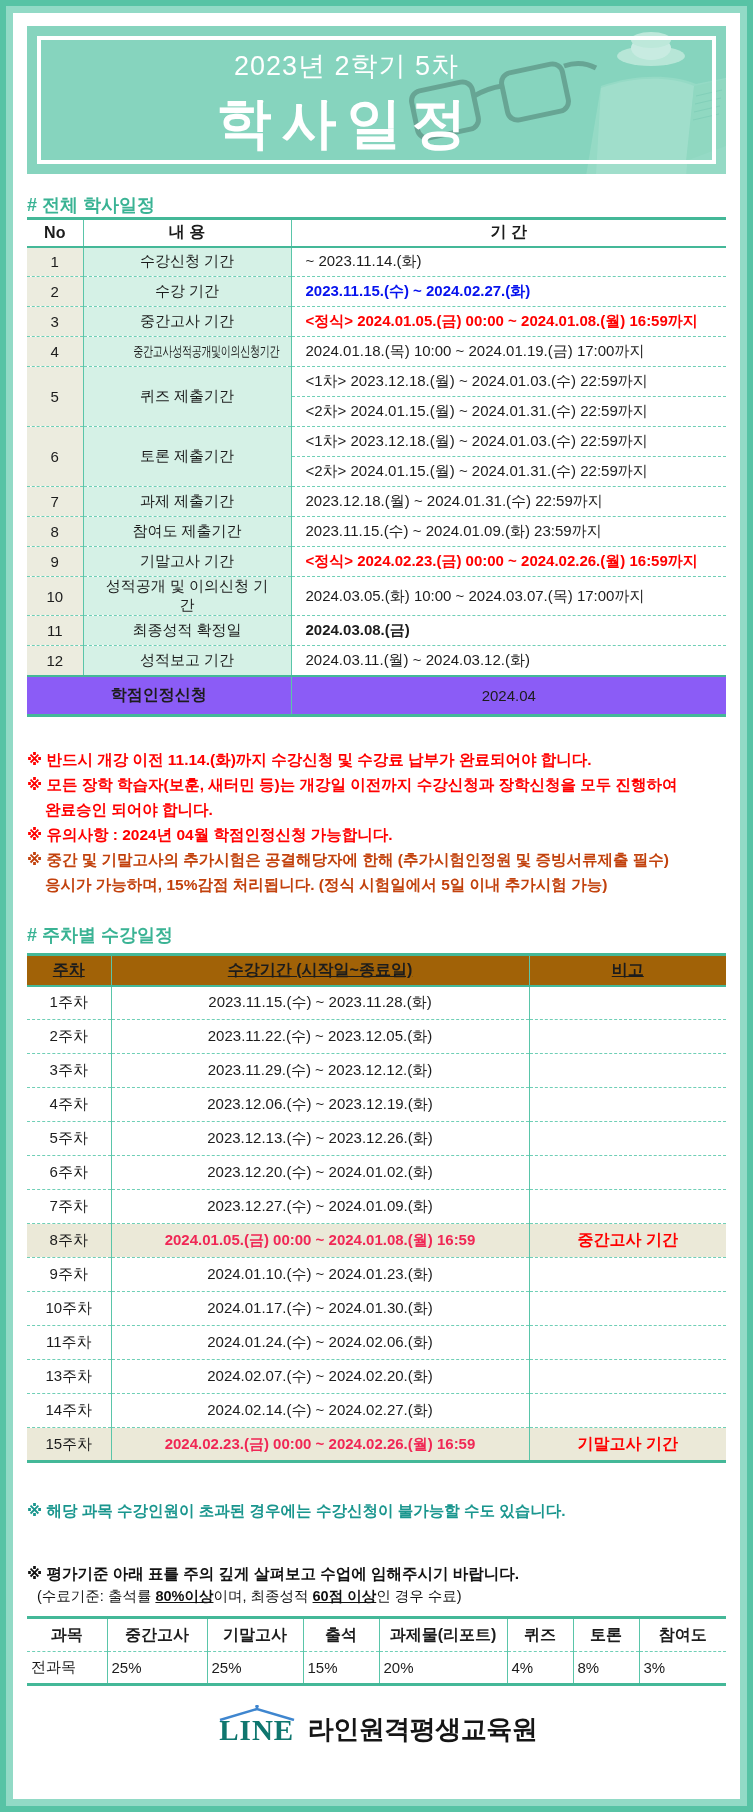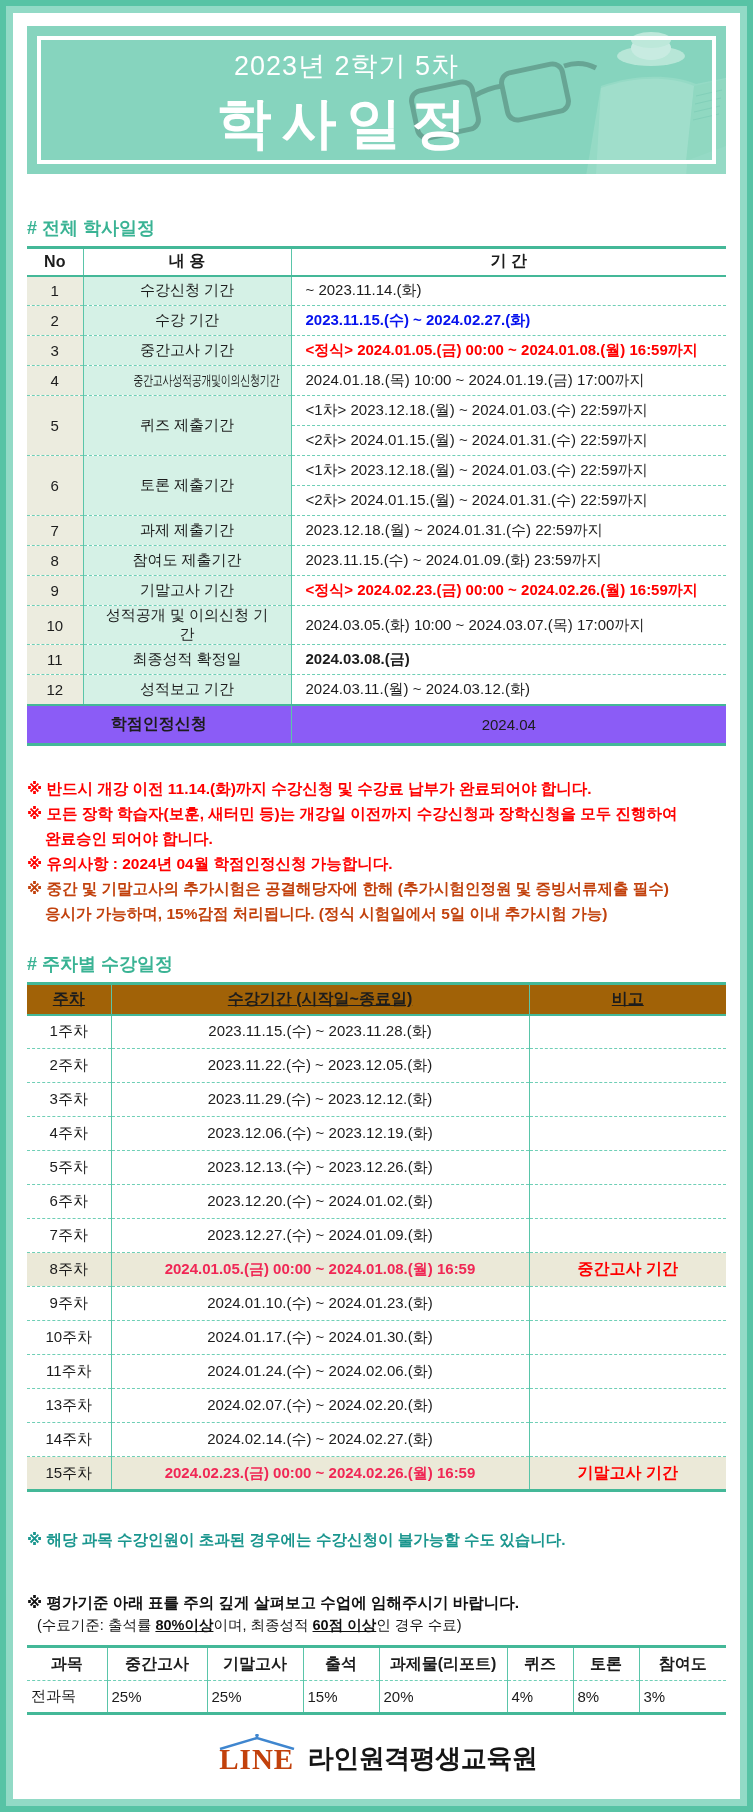"# 전체 학사일정" .sh1 { margin-top: 44px -> 21px }
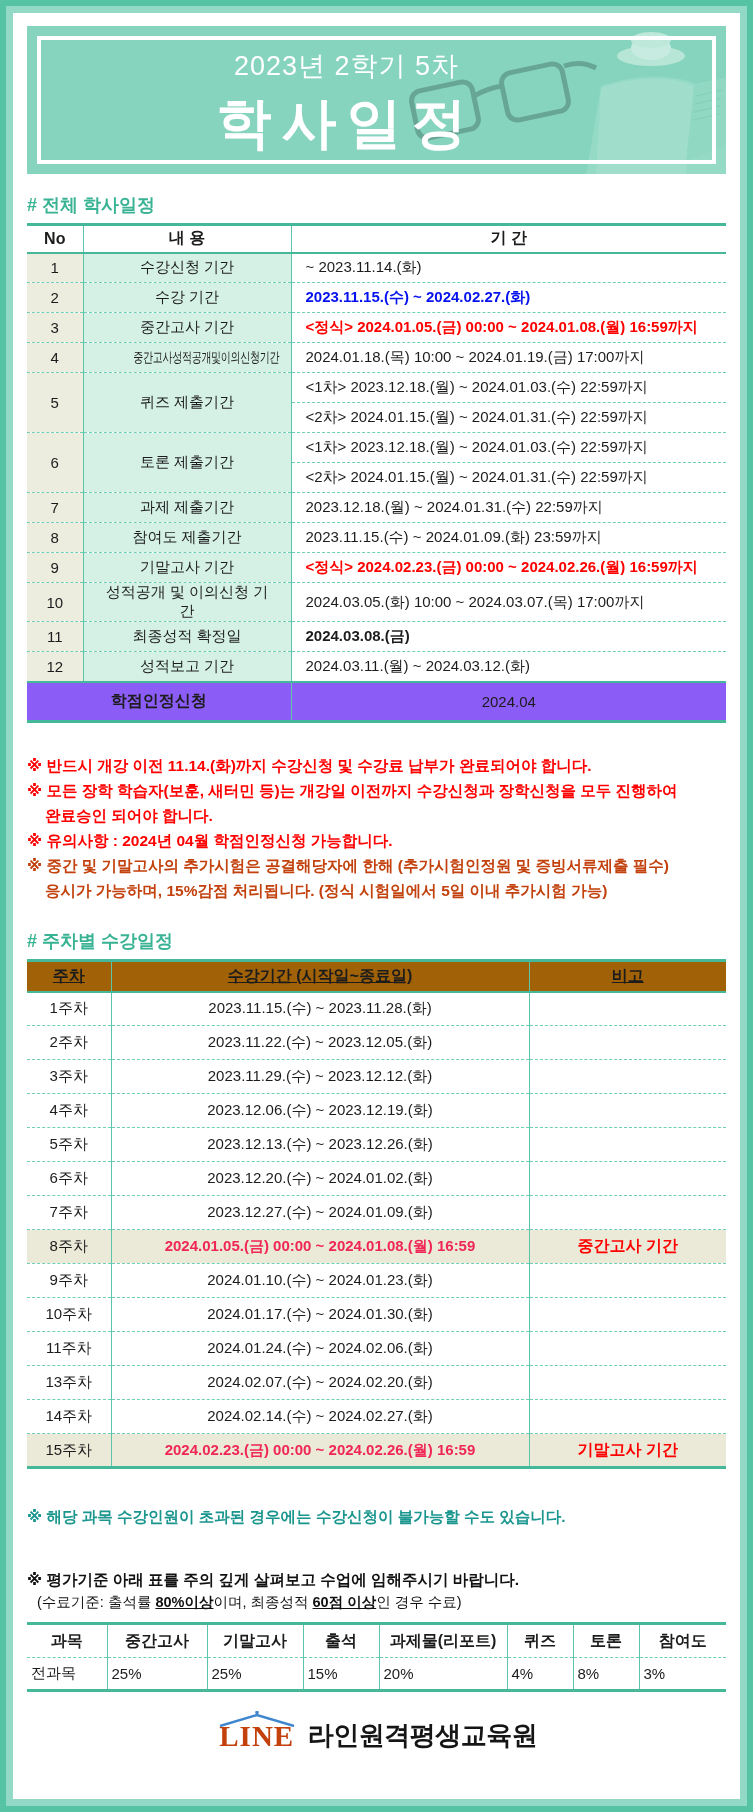"No" .t1 { margin-top: 8px -> 2px }
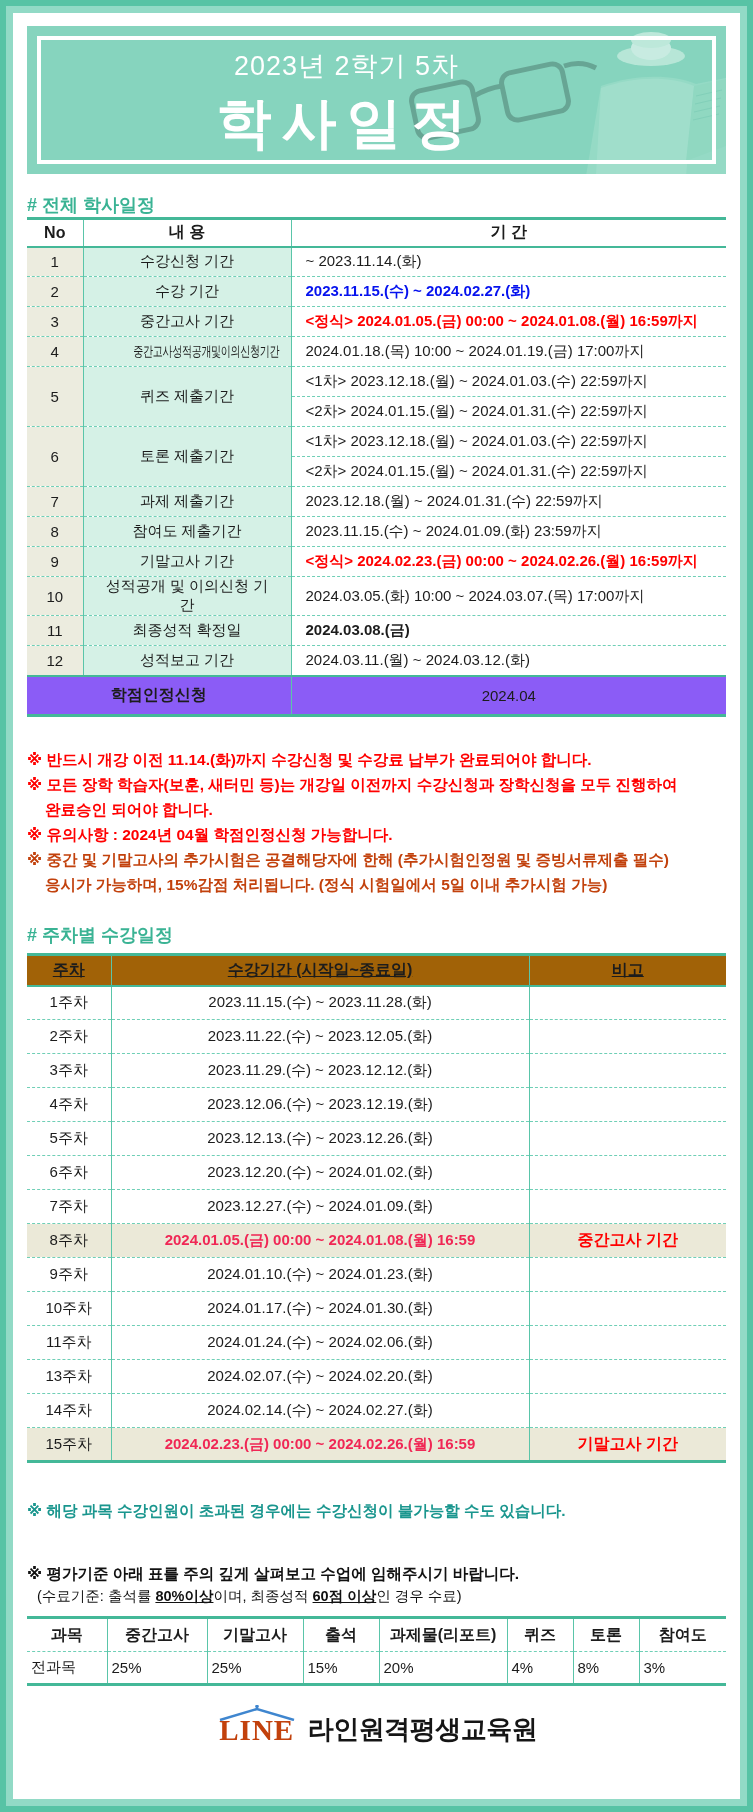"LINE" .line-word { color: #c2410c -> #0f766e }
